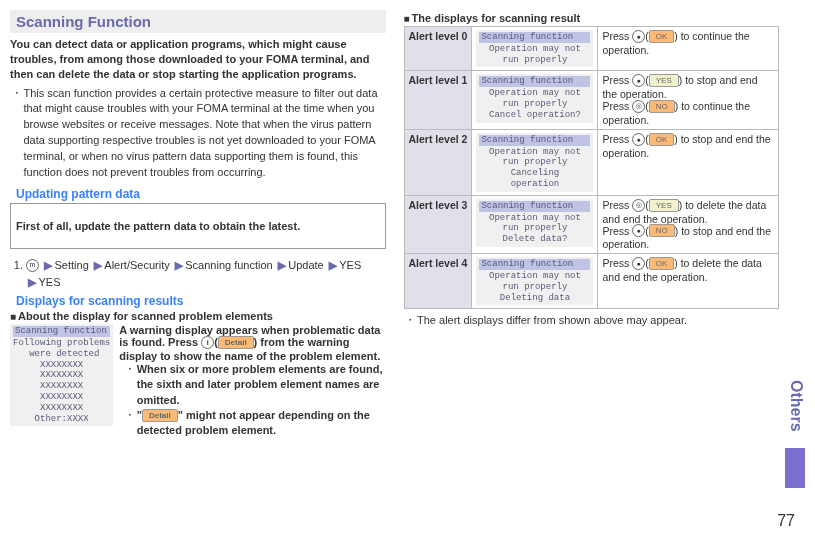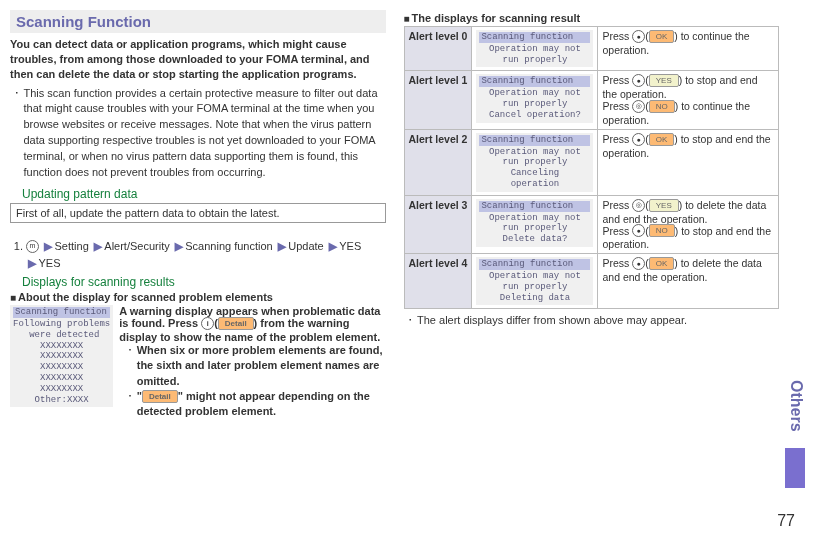"Updating pattern data" .sub-head-blue { color: #15803d -> #3b82f6; font-weight: normal -> bold; margin: 4px 0 2px 12px -> 4px 0 2px 6px }
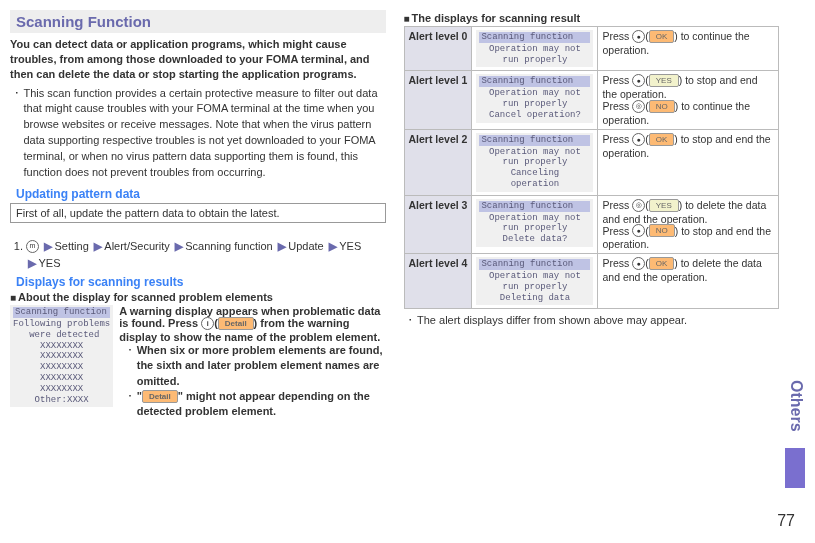"First of all, update the" .boxed { font-weight: normal -> bold; margin-bottom: 15px -> 8px; padding: 3px 5px -> 16px 5px }
